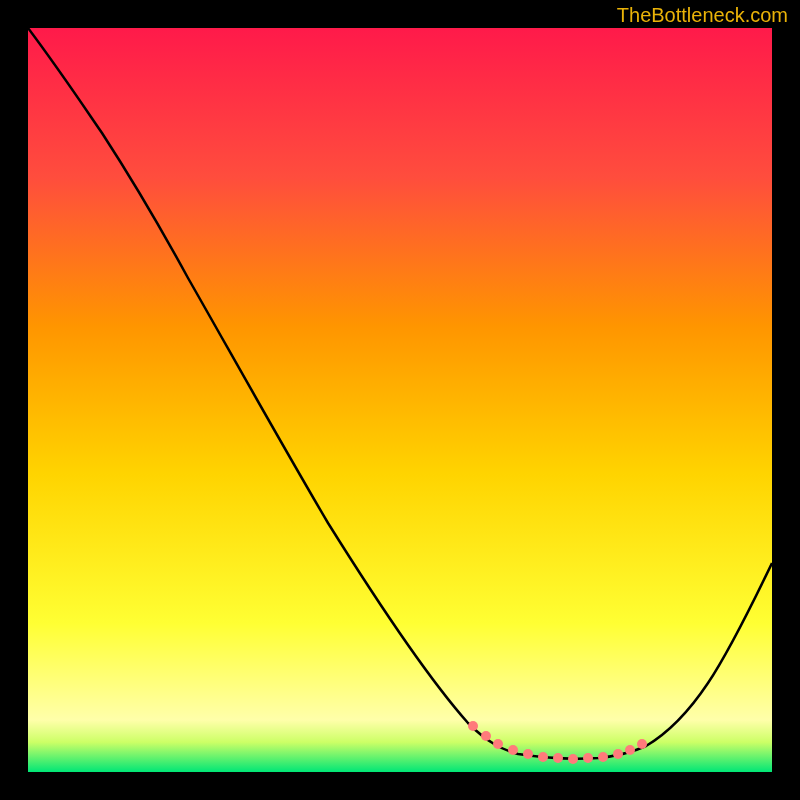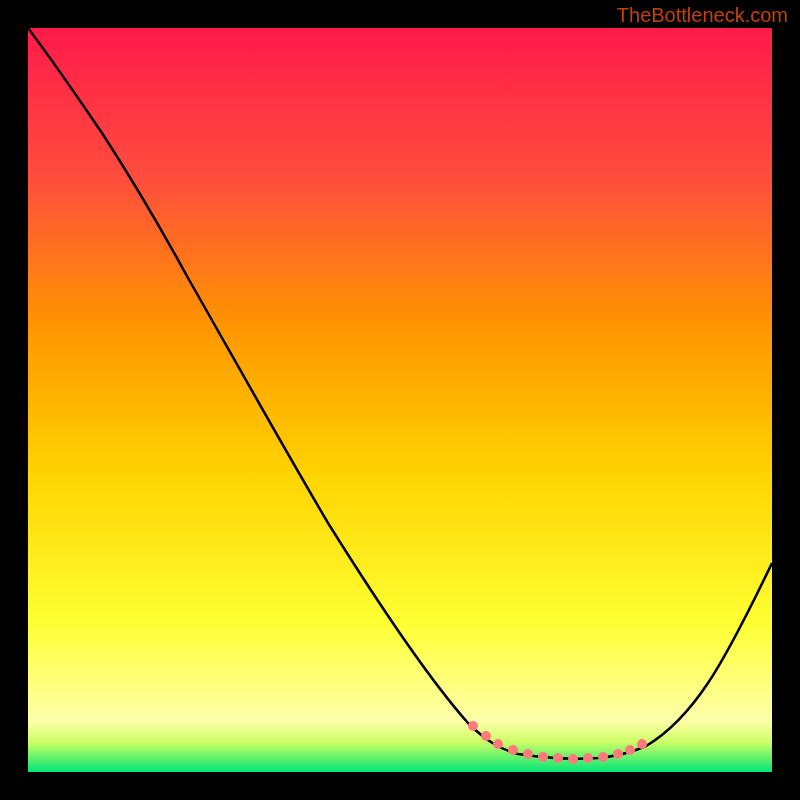"TheBottleneck.com" .watermark { color: #c2410c -> #eab308 }
